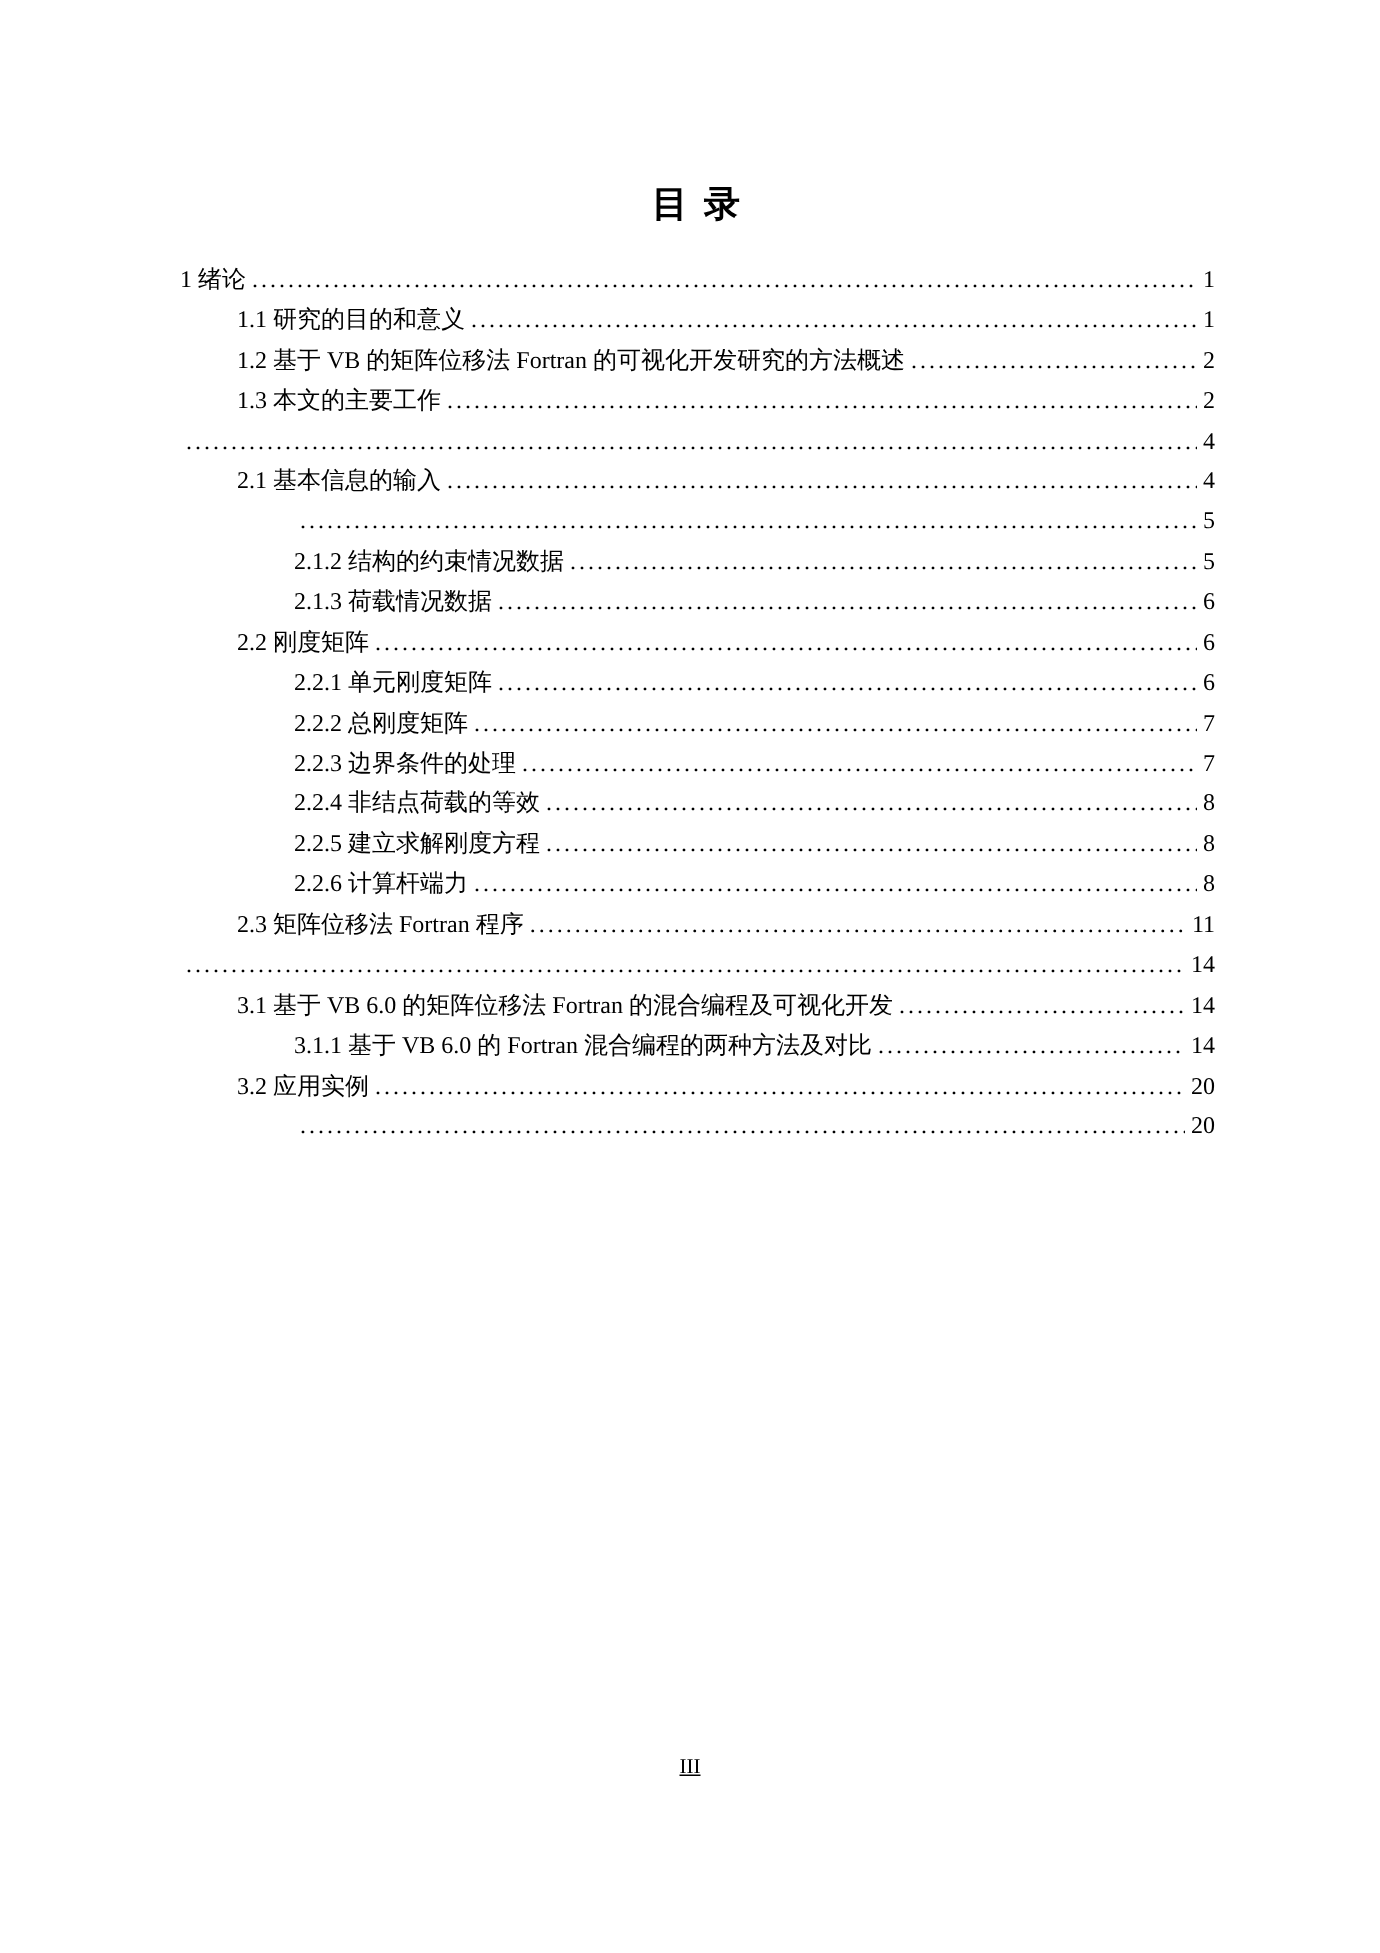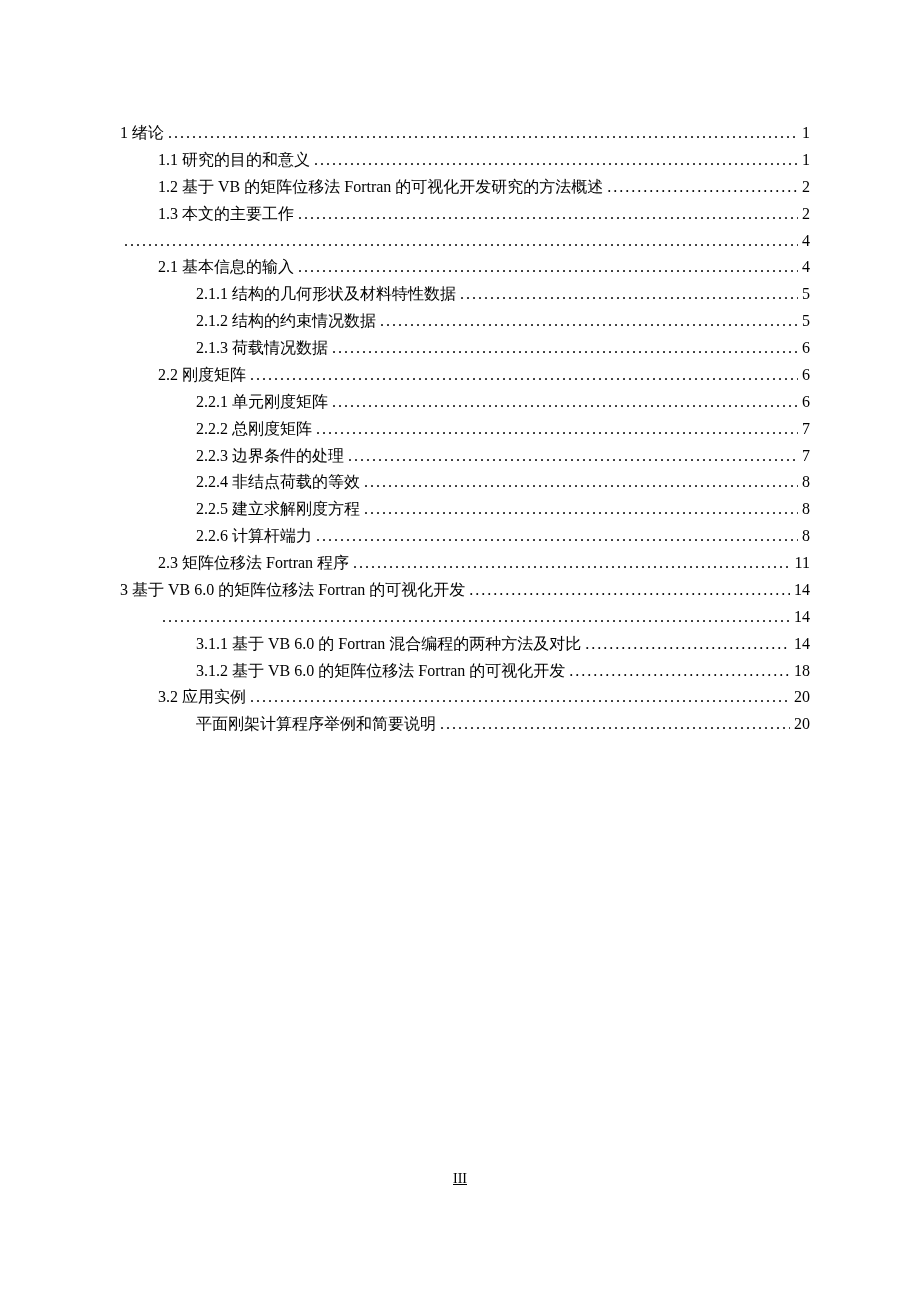"目 录" div.title { html: none -> <div>目 录</div> }
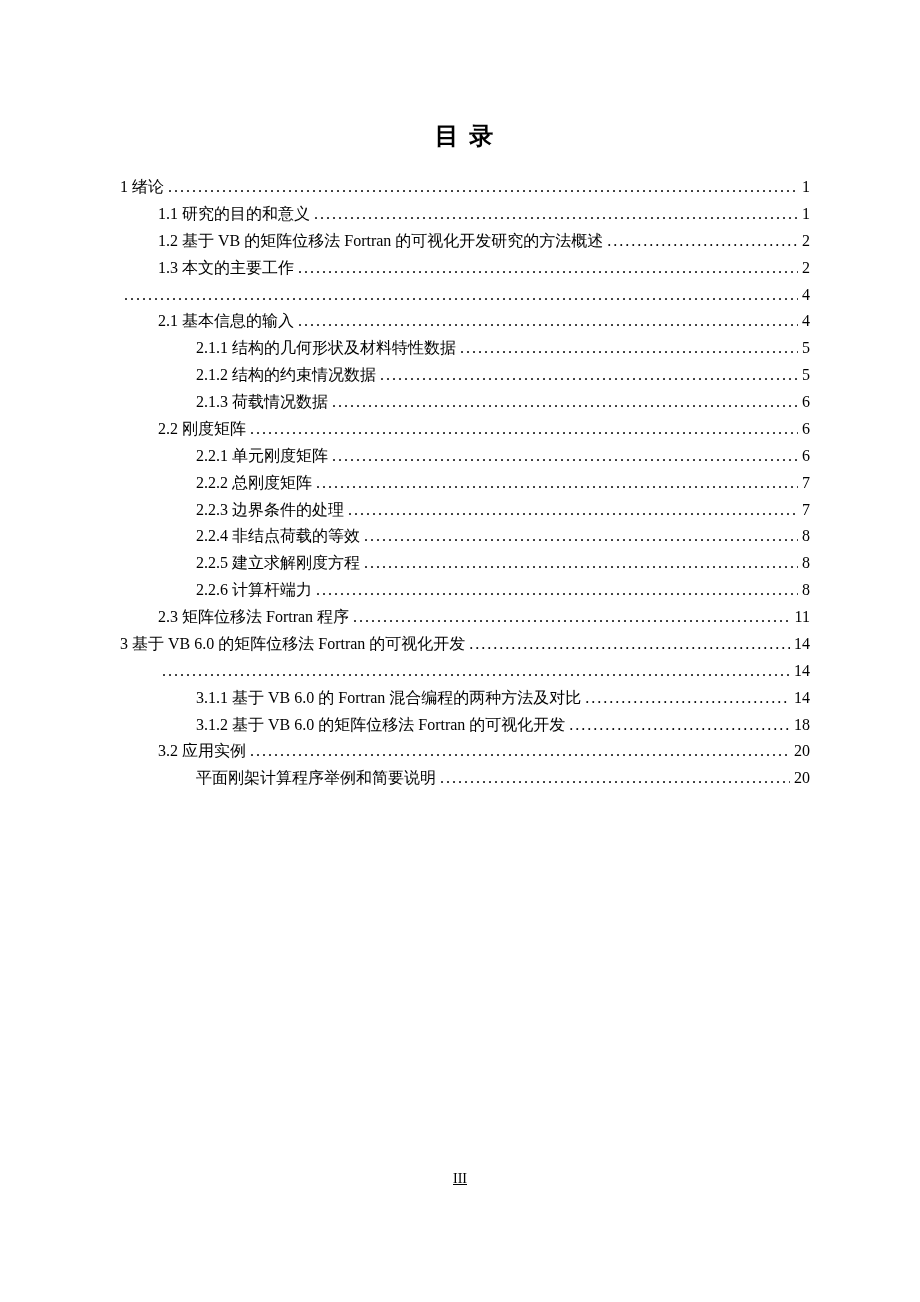"2.1.1 结构的几何形状及材料特性数据" span.toc-text { html: <span>2.1.1 结构的几何形状及材料特性数据 </span> -> none }
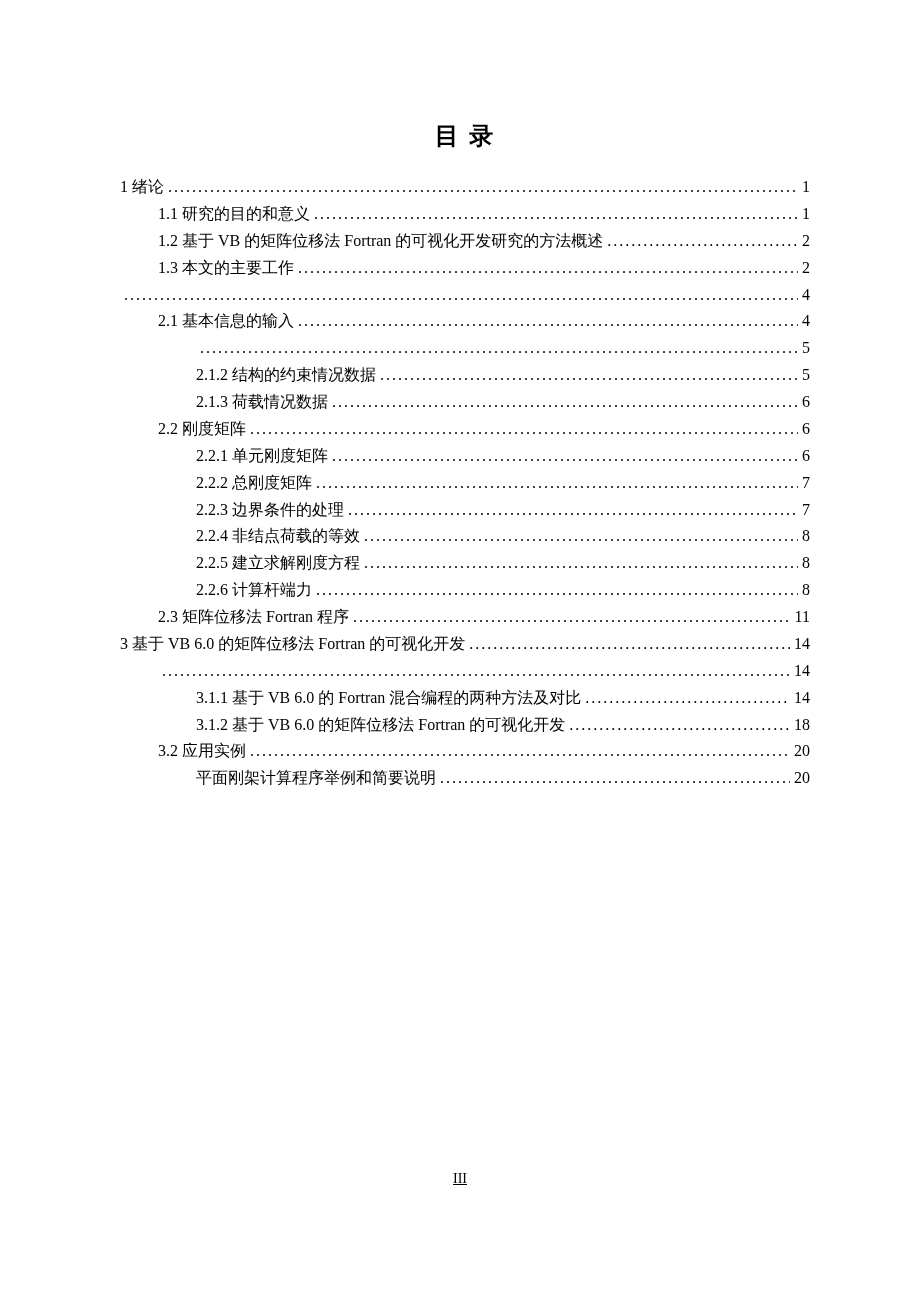"3 基于 VB 6.0 的矩阵位移法" span.toc-text { html: <span>3 基于 VB 6.0 的矩阵位移法 Fortran 的可视化开发 </span> -> none }
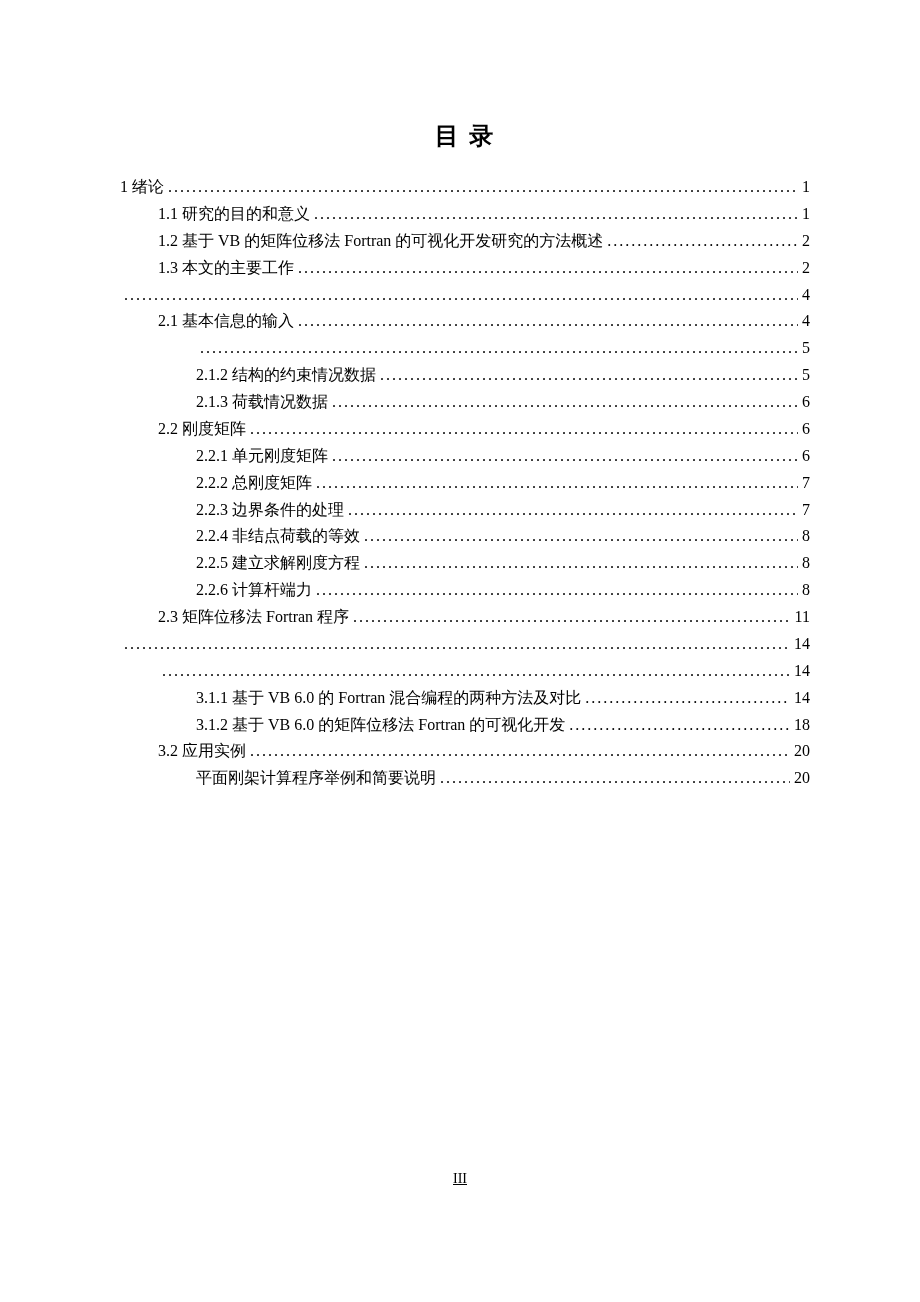"3.1 基于 VB 6.0 的矩阵位移法" span.toc-text { html: none -> <span>3.1 基于 VB 6.0 的矩阵位移法 Fortran 的混合编程及可视化开发 </span> }
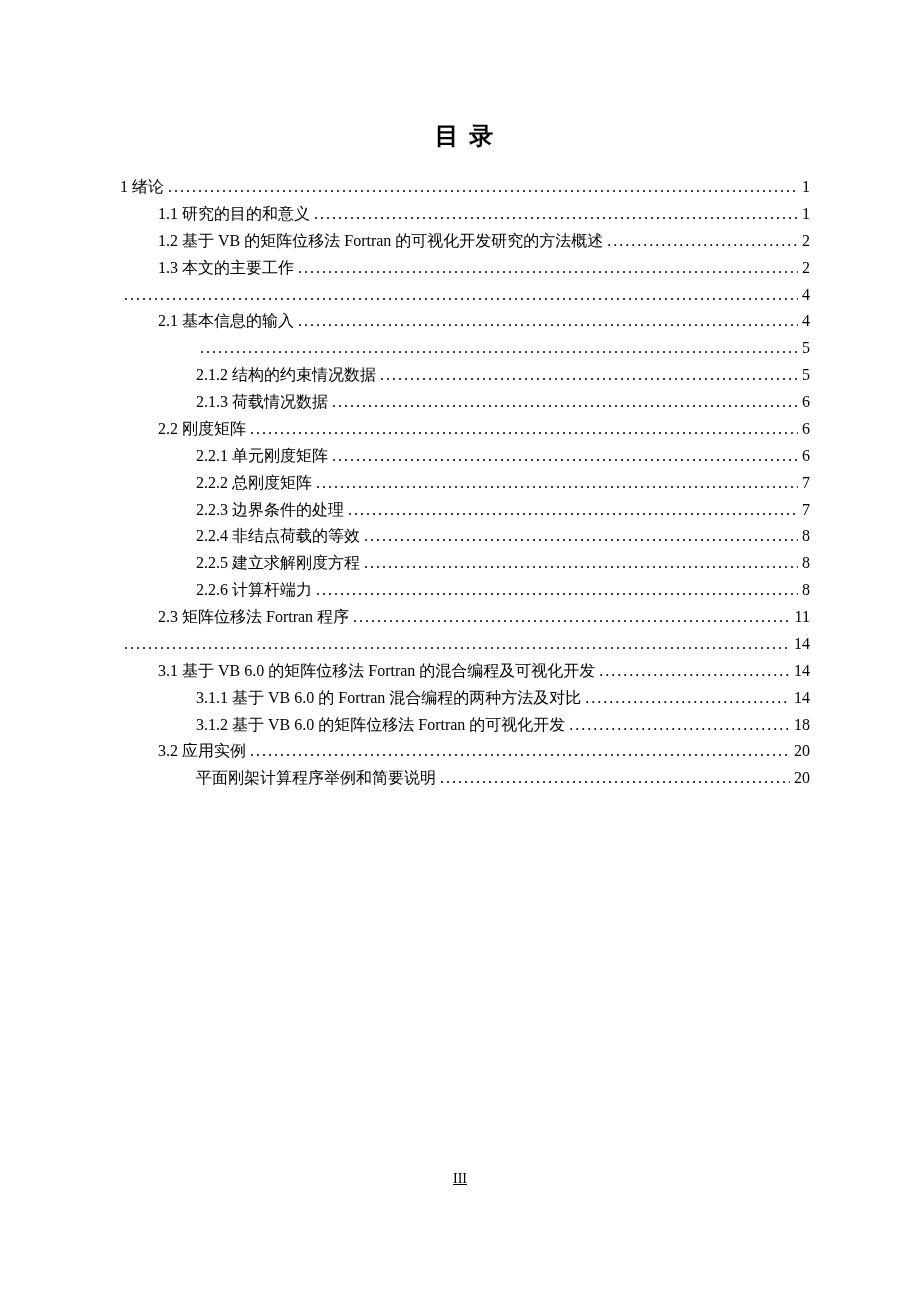"3.1.2 基于 VB 6.0 的矩阵位移法" div.toc-row { html: <div> <span>3.1.2 基于 VB 6.0 的矩阵位移法 Fortran 的可视化开发 </span> <span></span> <span>18</span> </div> -> none }
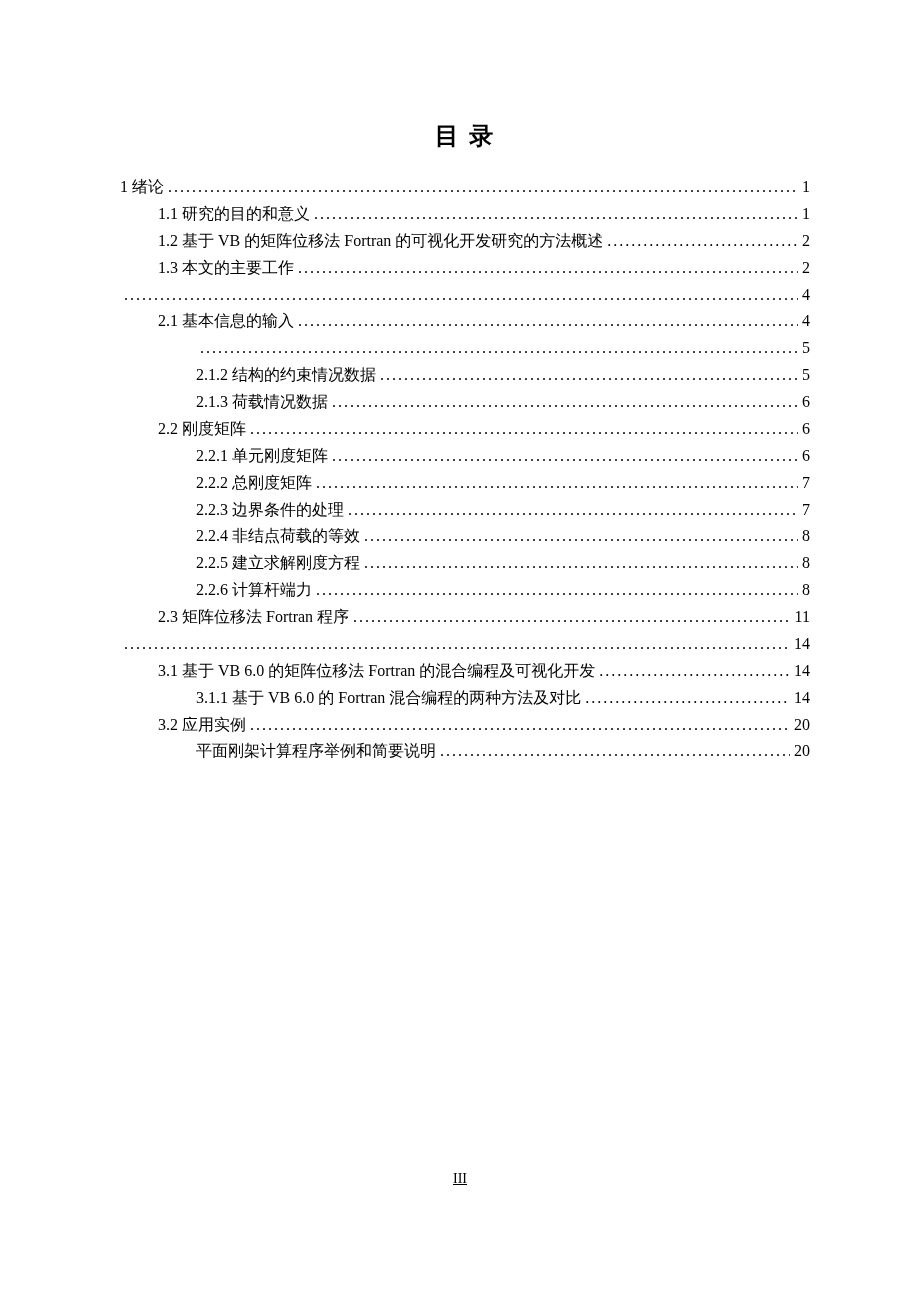"平面刚架计算程序举例和简要说明" span.toc-text { html: <span>平面刚架计算程序举例和简要说明 </span> -> none }
